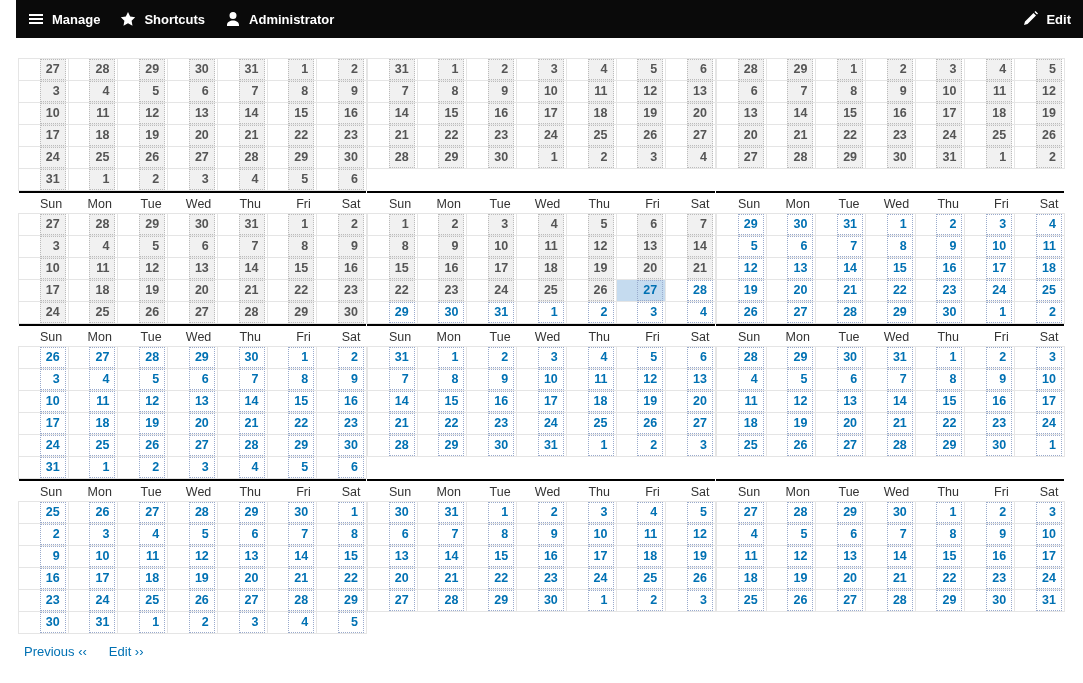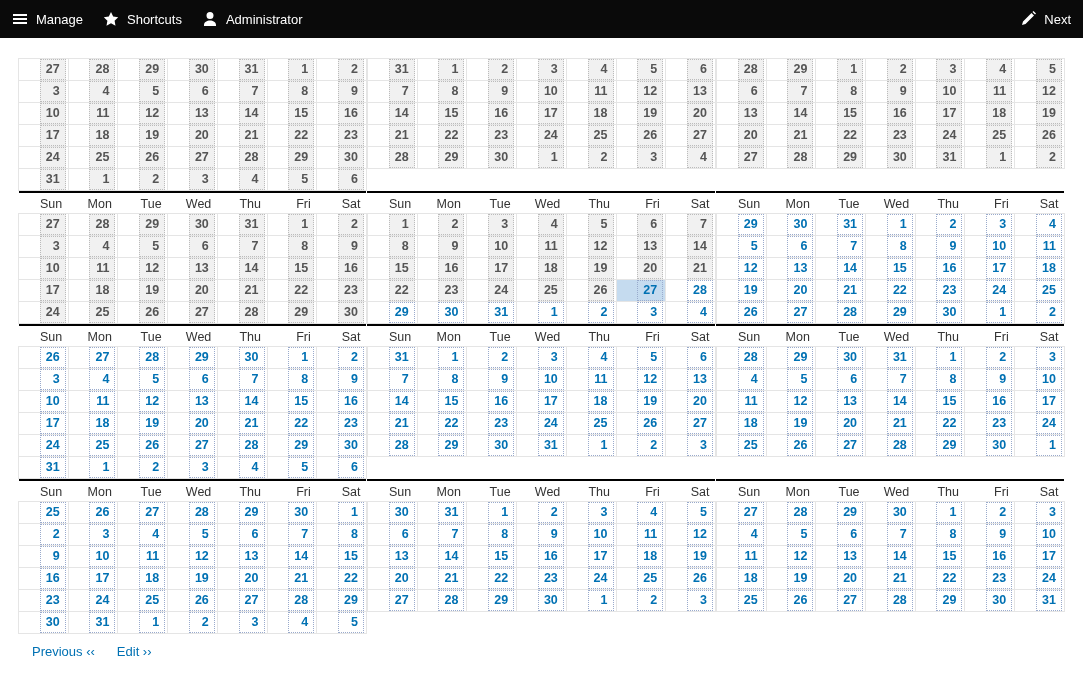"Manage" .toolbar { font-weight: normal -> bold; margin-left: none -> 16px }
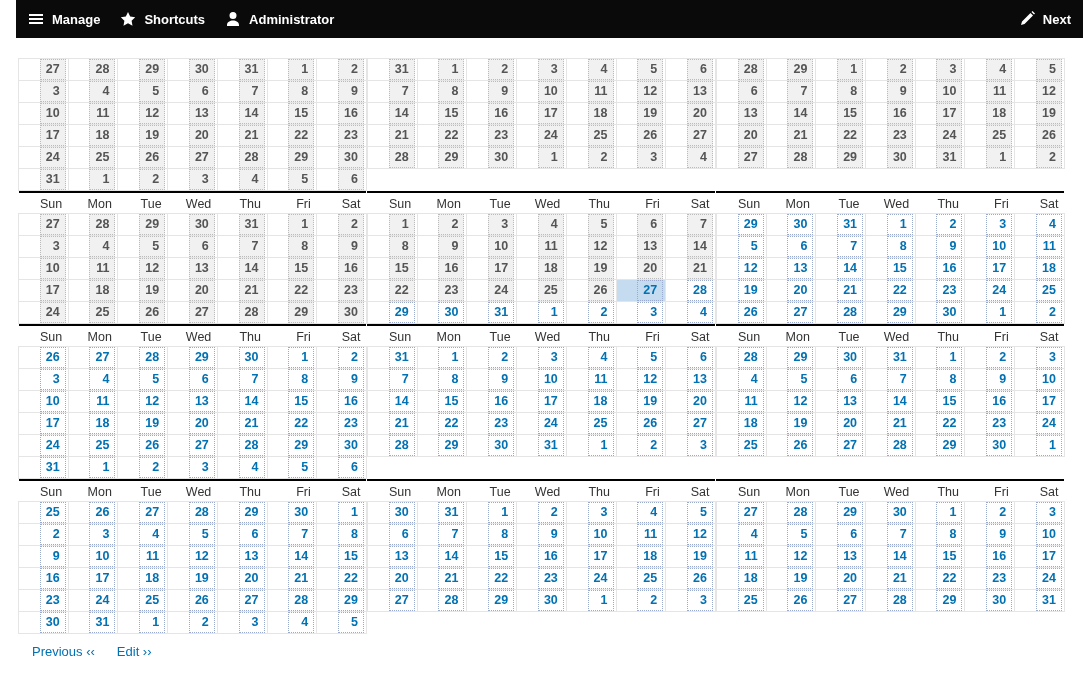"Next" span { text: Next -> Edit }
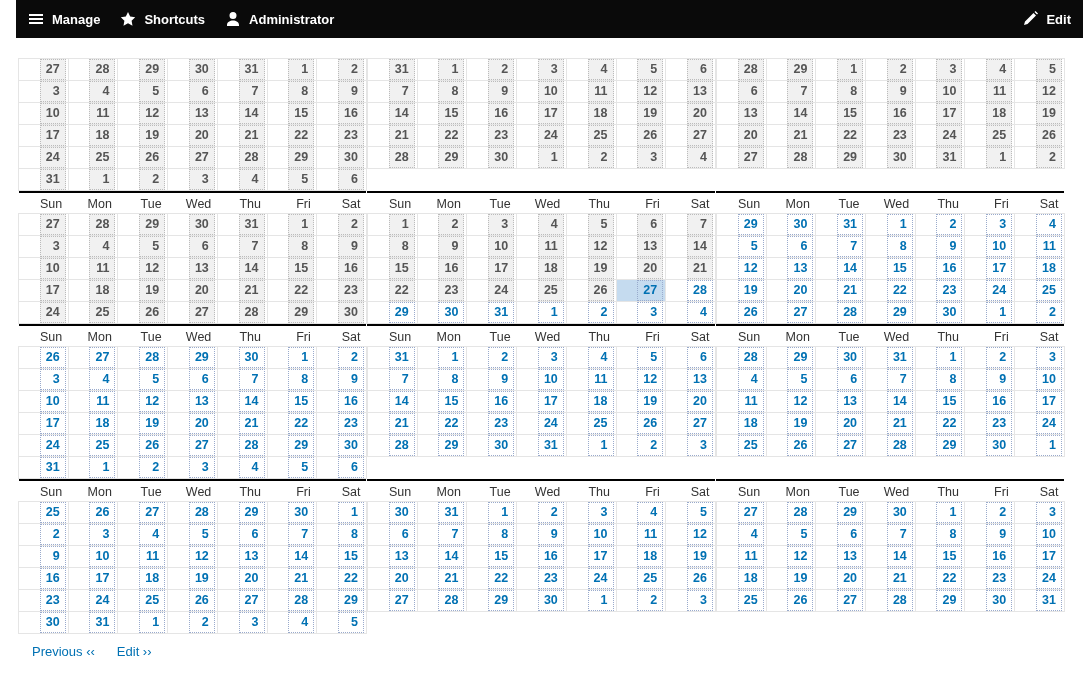"Previous ‹‹" .pager { padding: 10px 32px -> 10px 24px }
